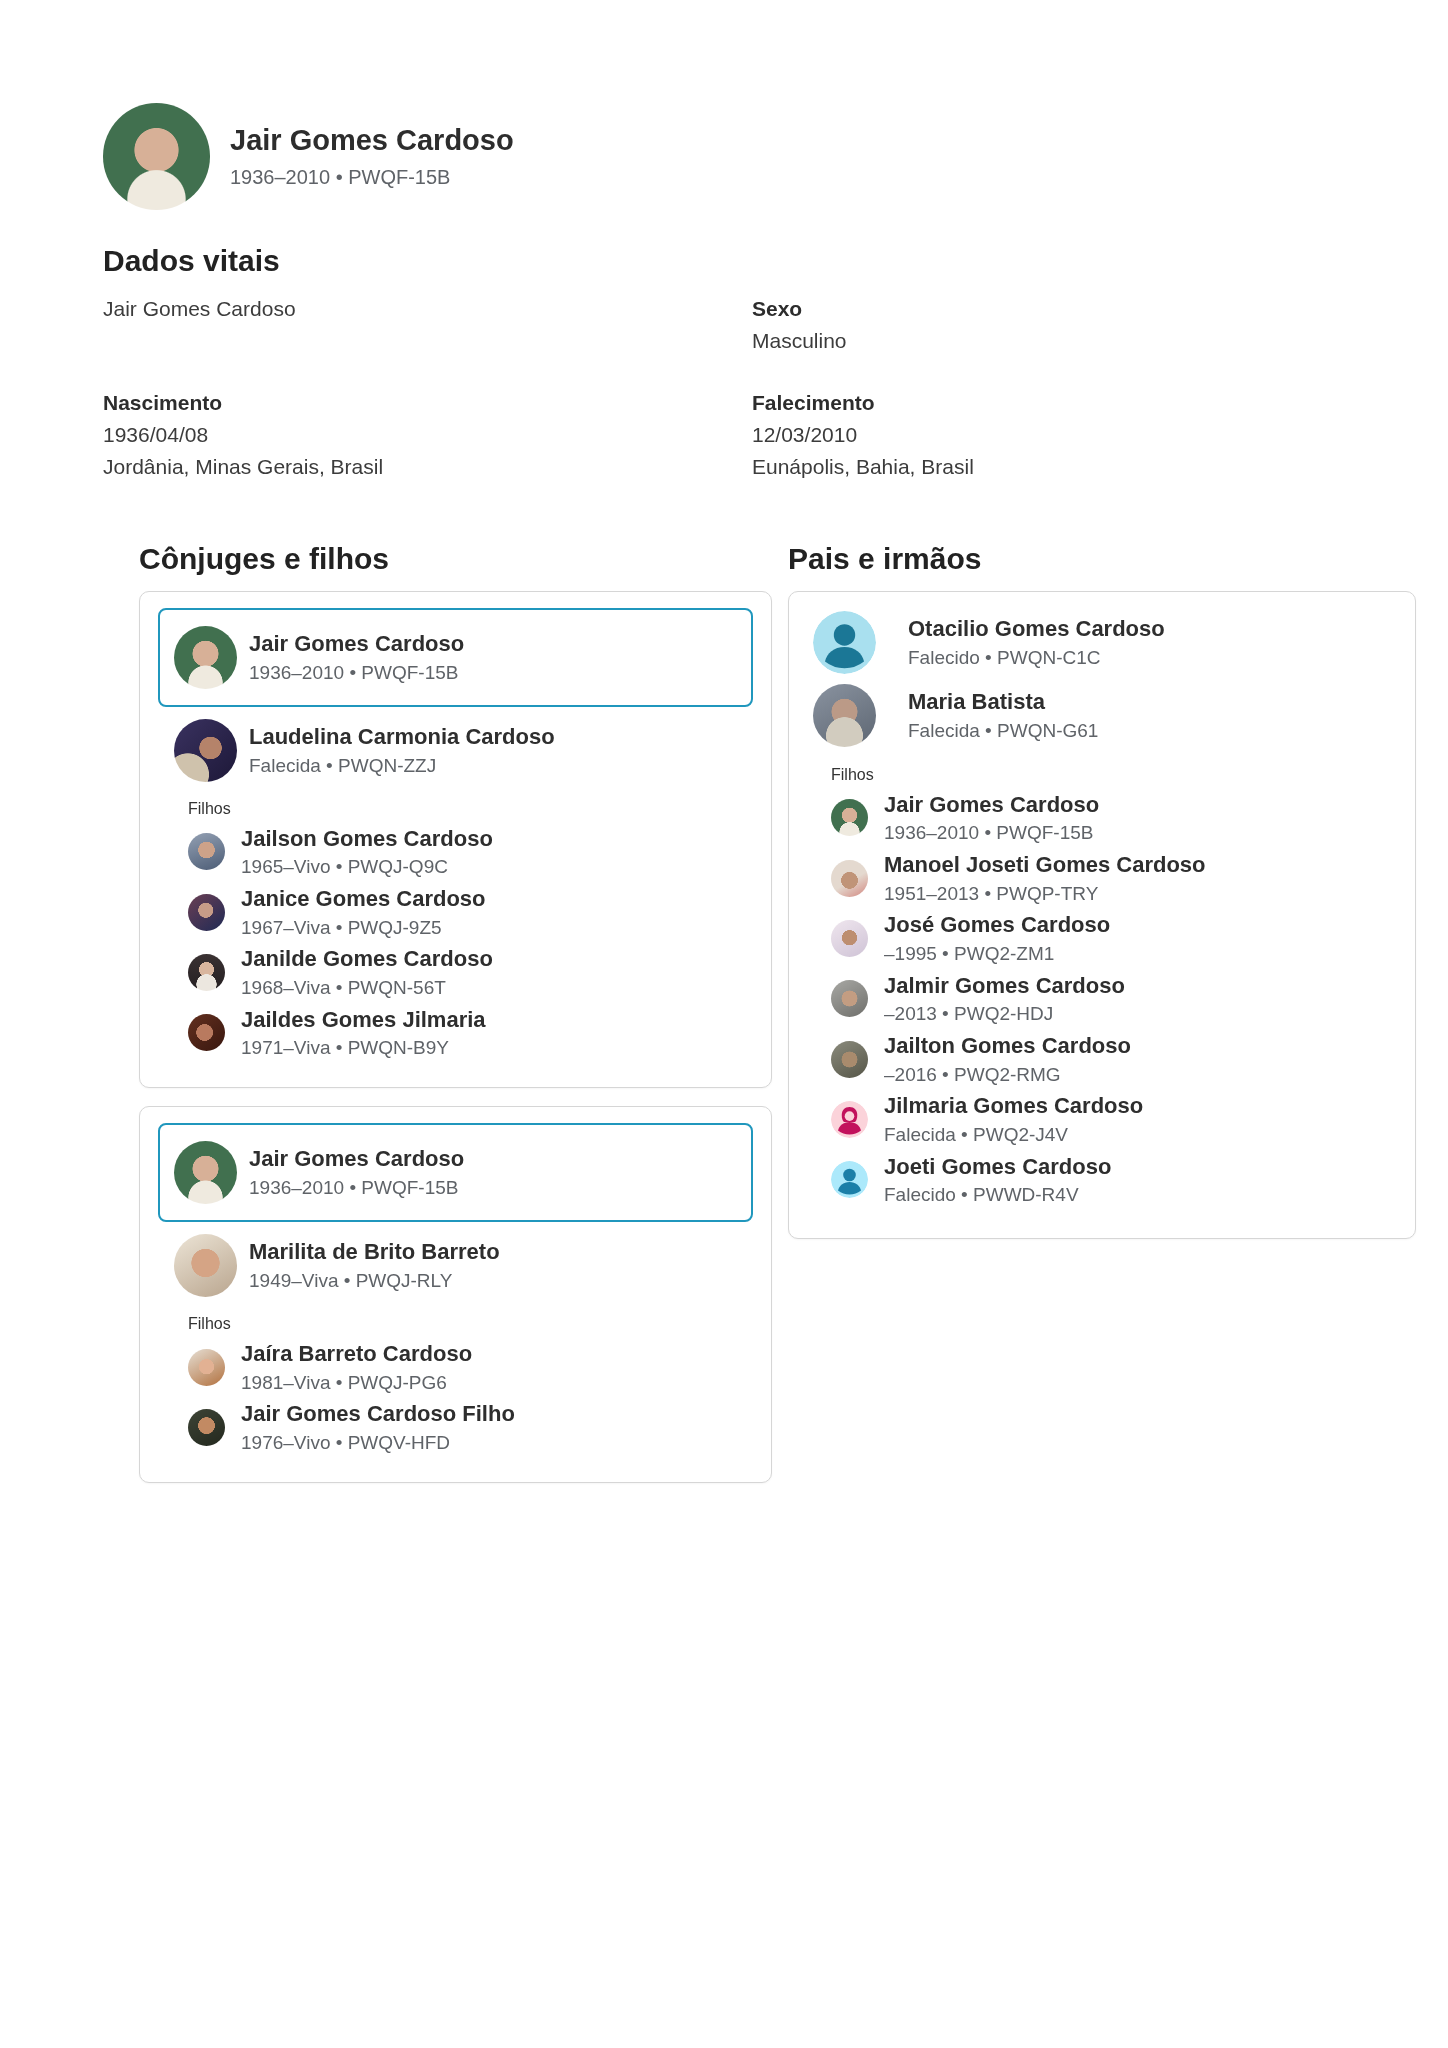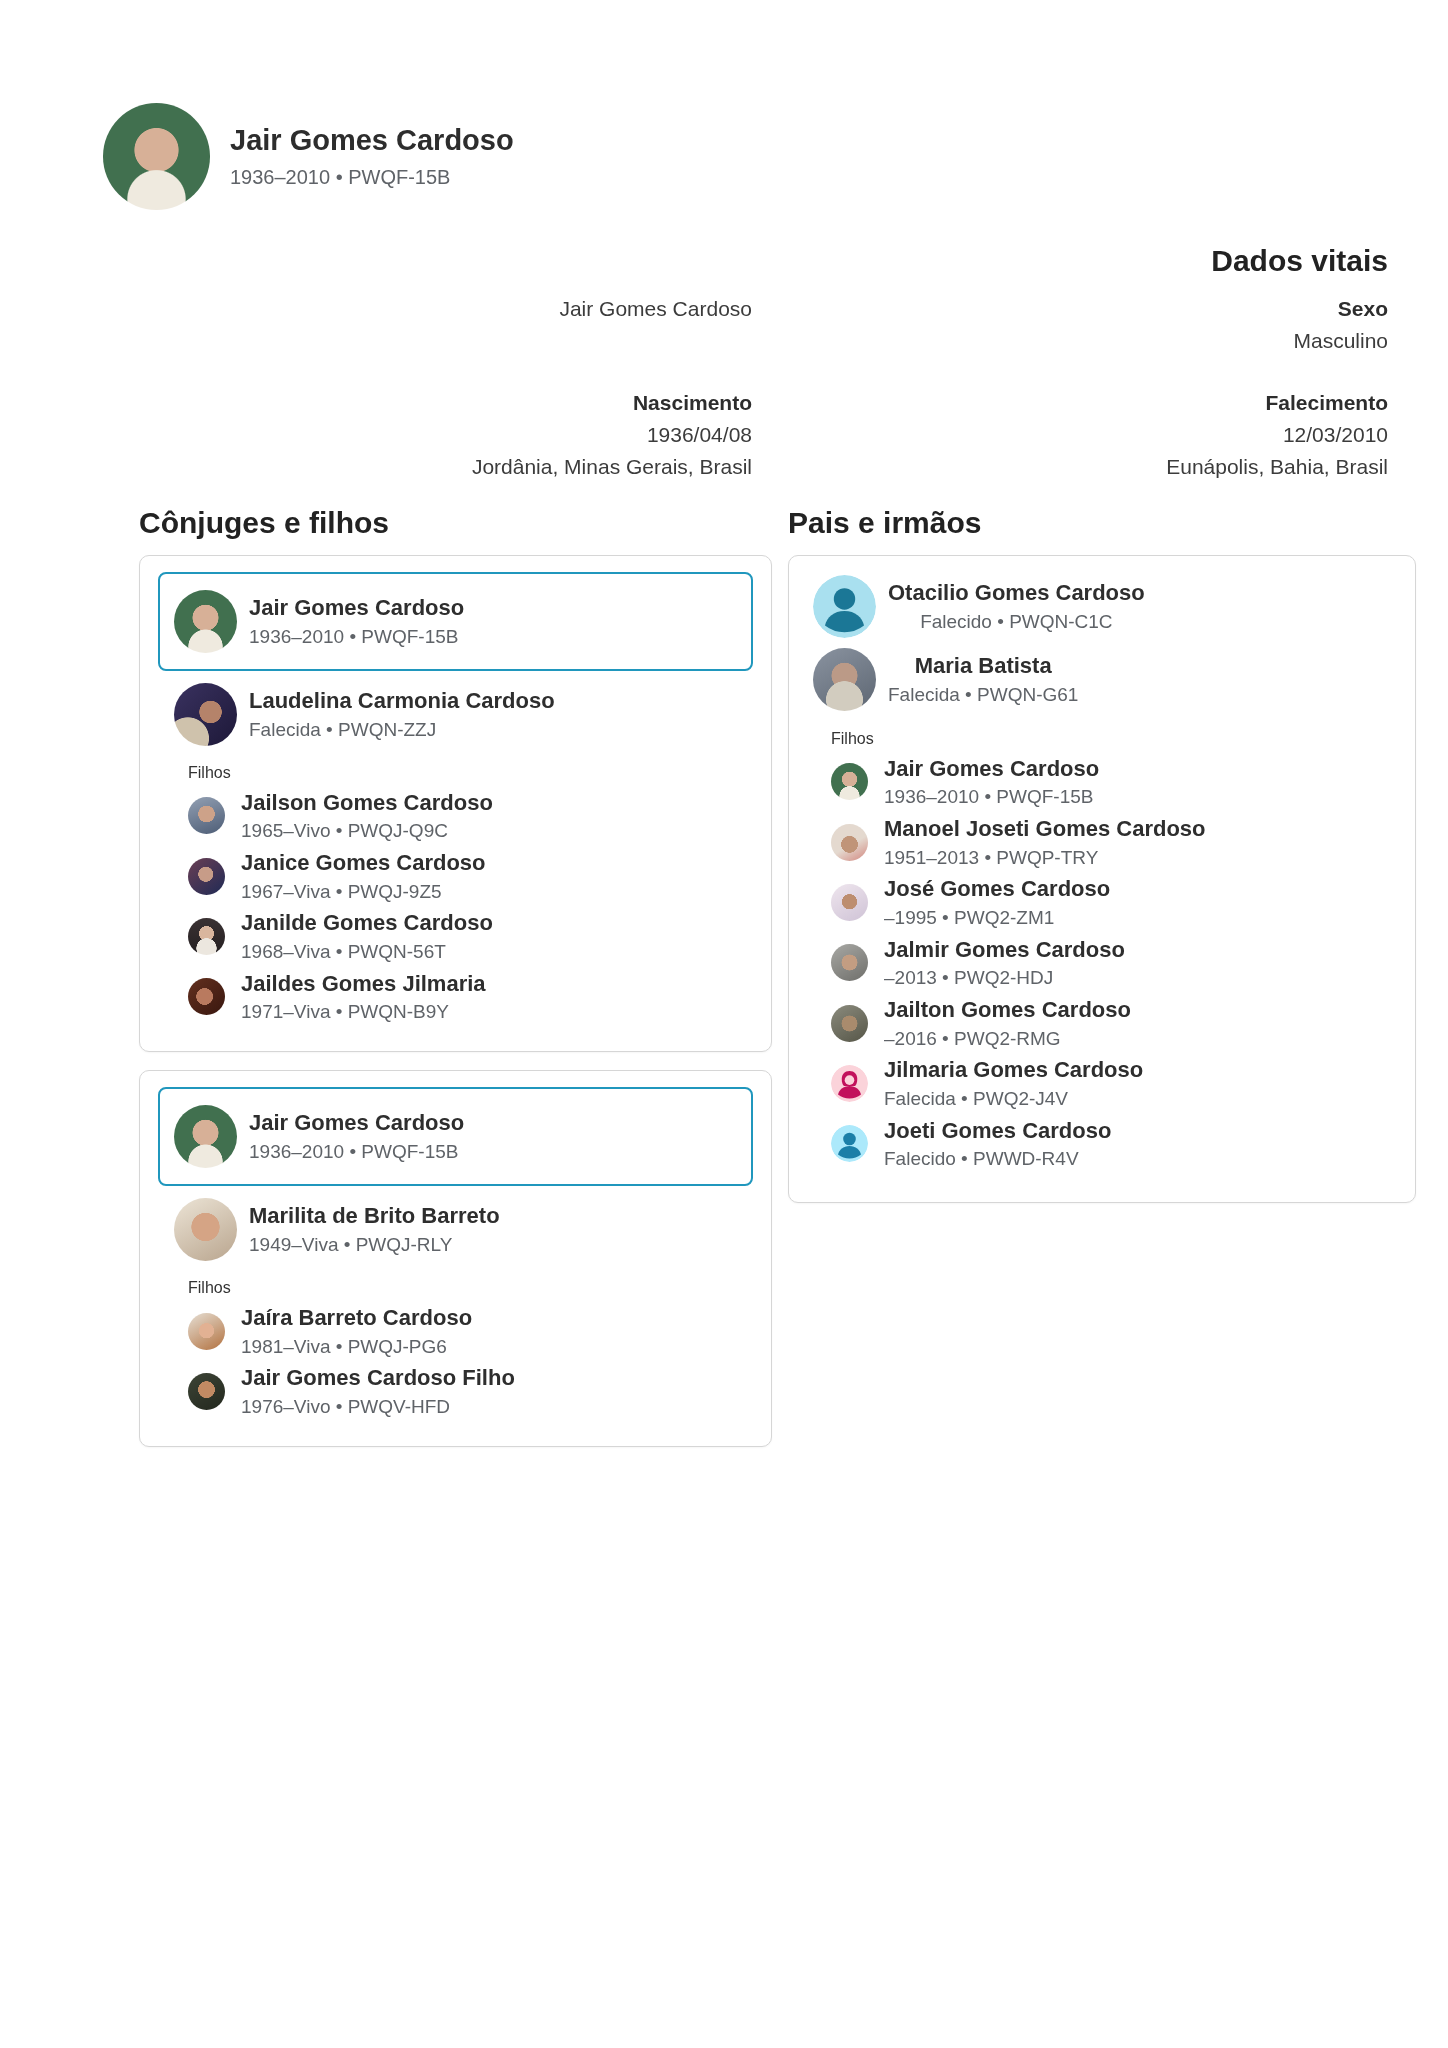"Dados vitais" .vitals { margin-bottom: 22px -> 58px; text-align: right -> none }
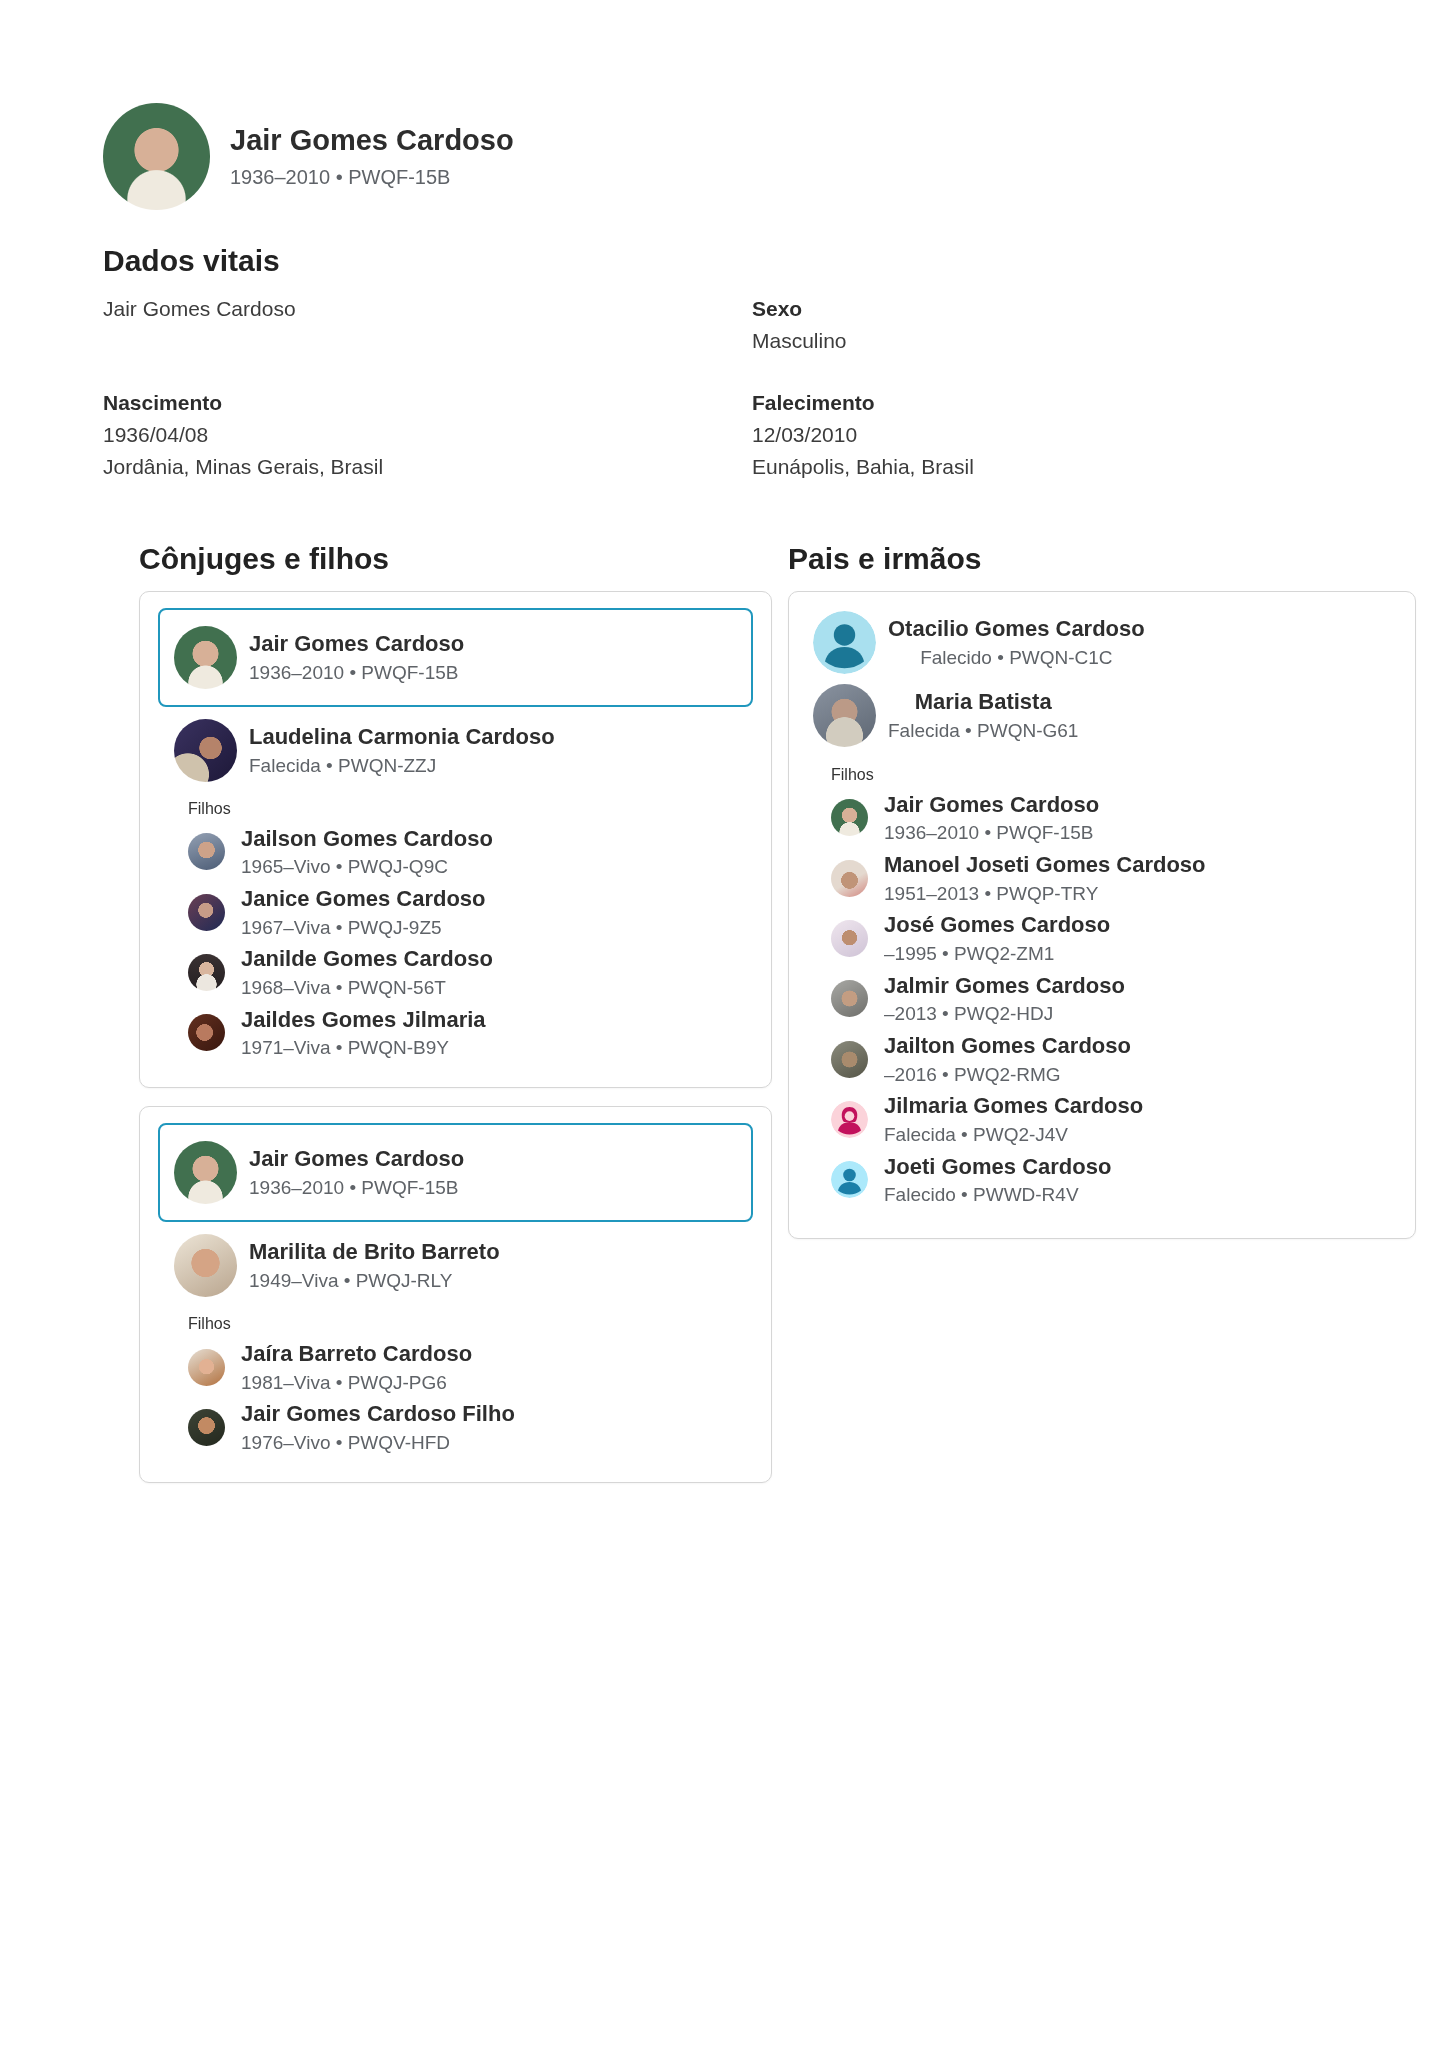"Otacilio Gomes Cardoso" .parent-row { gap: 12px -> 32px; text-align: center -> none }
